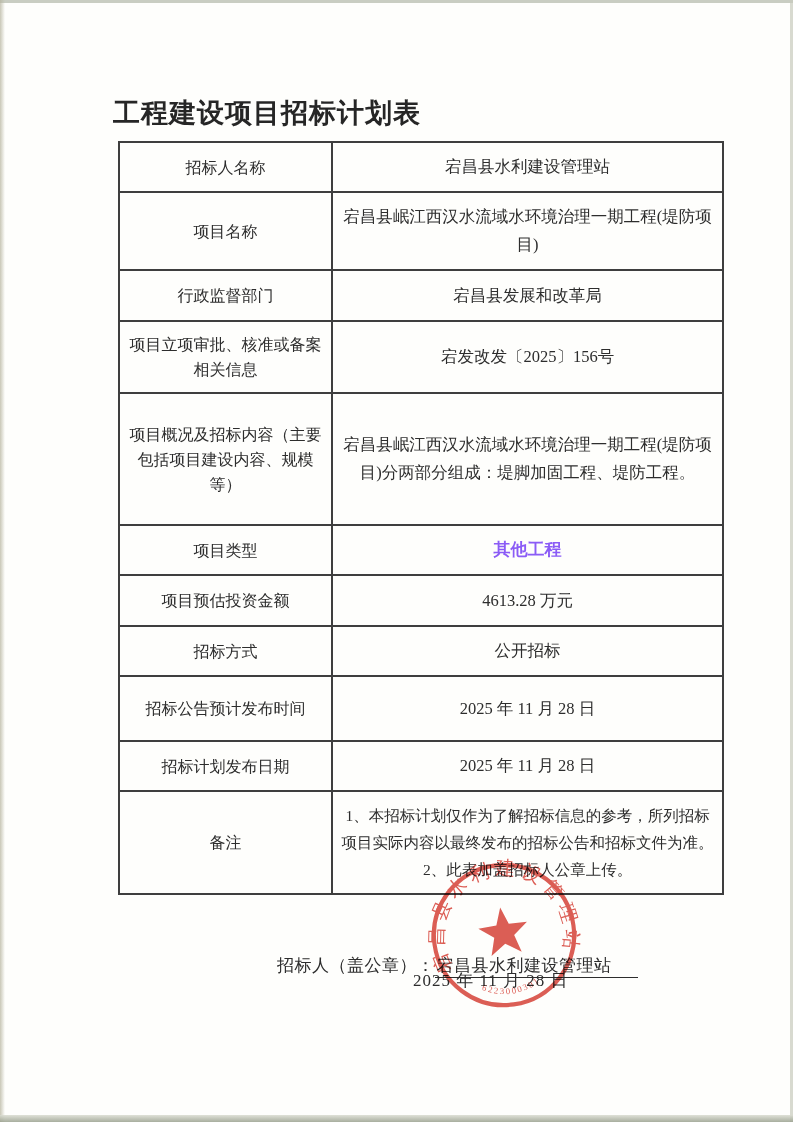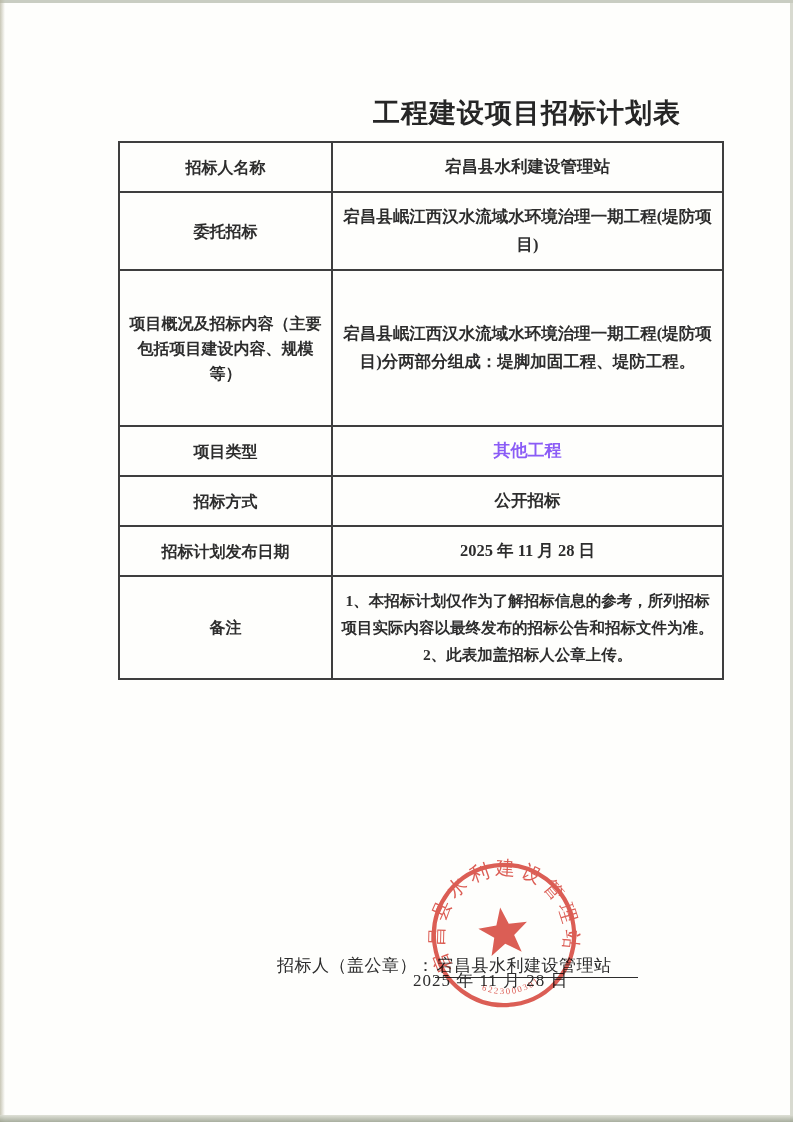"工程建设项目招标计划表" .title { text-align: right -> left }
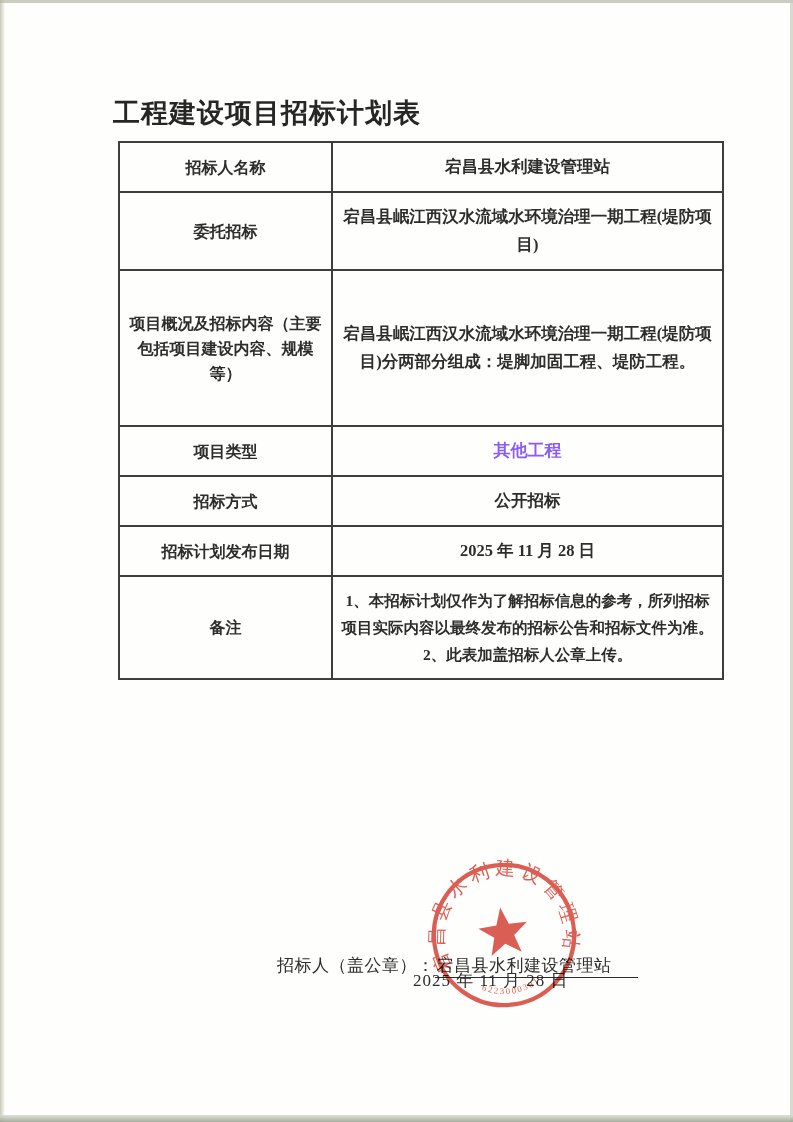"招标人名称" table.plan td { font-weight: bold -> none }
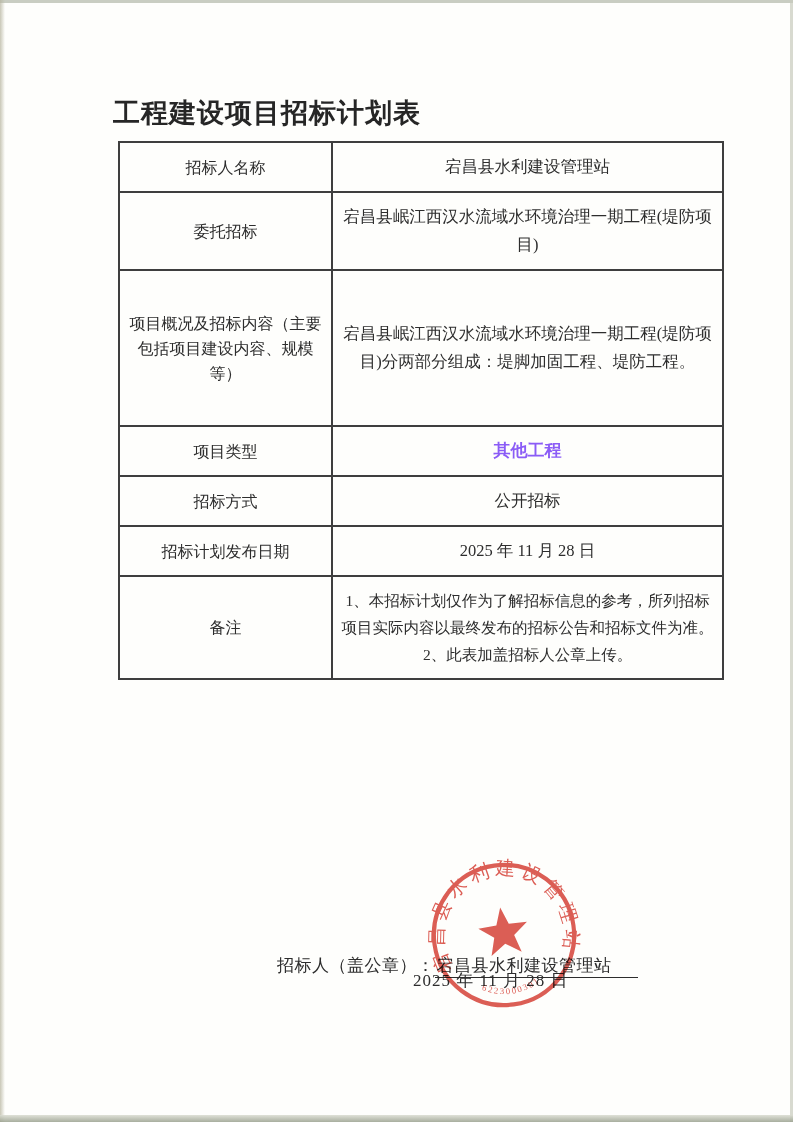"委托招标" td.lbl { text: 委托招标 -> 项目名称 }
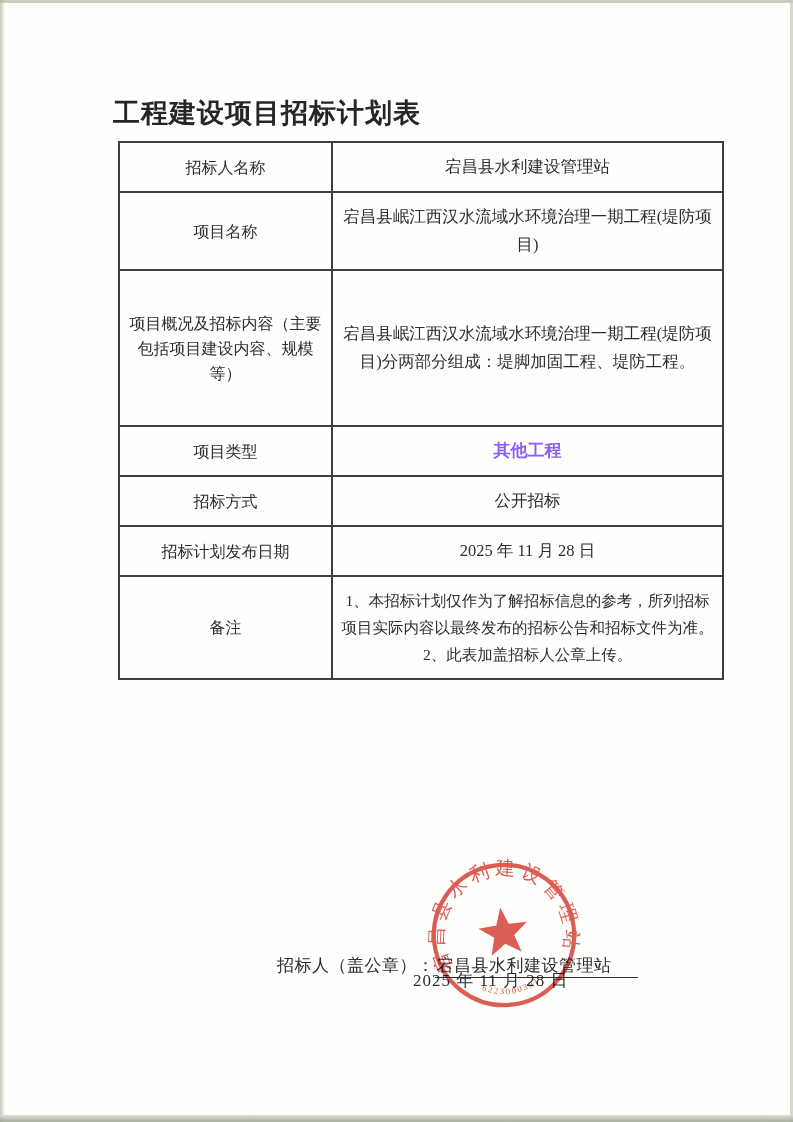"行政监督部门" tr { html: none -> <tr> <td>行政监督部门</td> <td>宕昌县发展和改革局</td> </tr> }
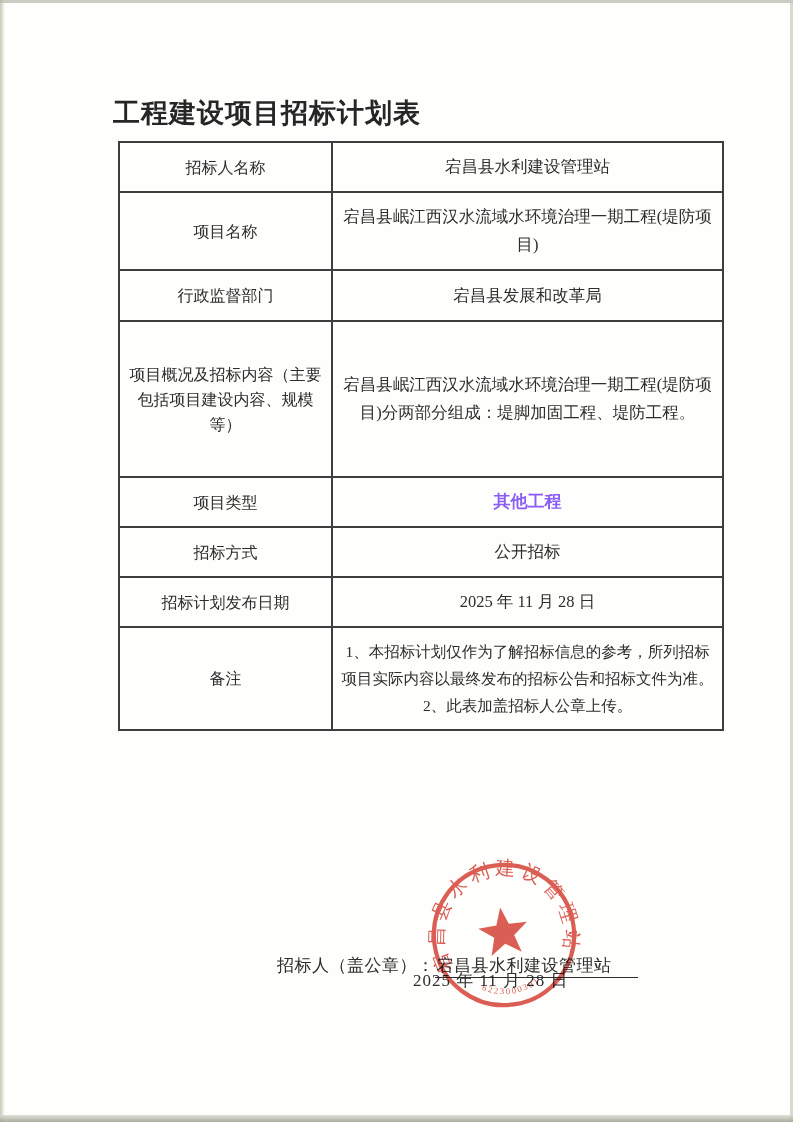"项目立项审批、核准或备案相关信息" tr { html: none -> <tr> <td>项目立项审批、核准或备案相关信息</td> <td>宕发改发〔2025〕156号</td> </tr> }
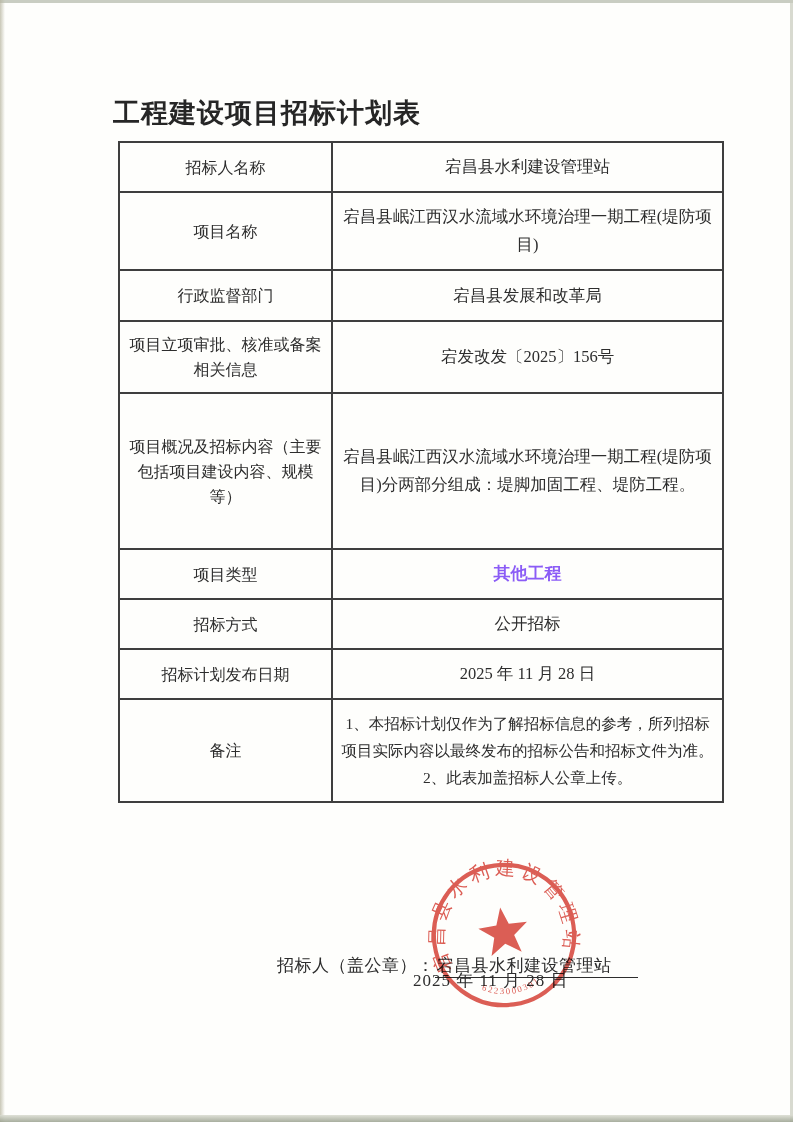"项目概况及招标内容（主要包括项目建设内容、规模等）" tr { height: 156px -> 132px }
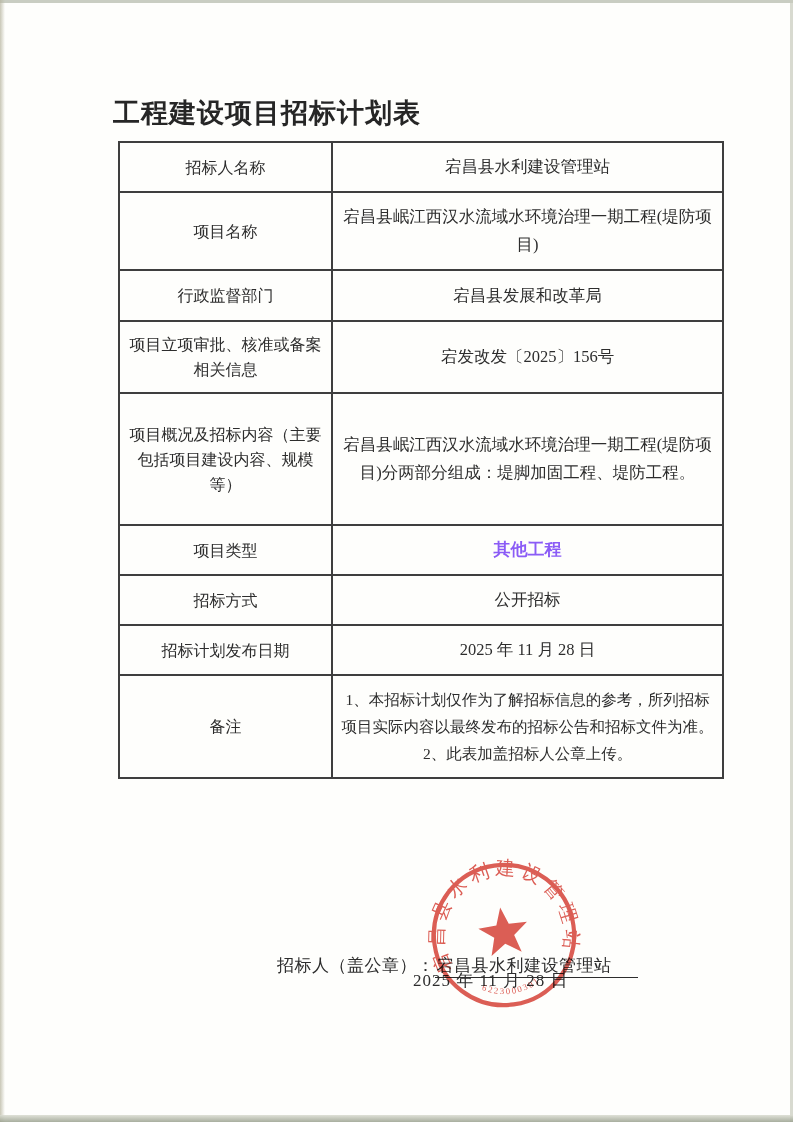"项目预估投资金额" tr { html: none -> <tr> <td>项目预估投资金额</td> <td>4613.28 万元</td> </tr> }
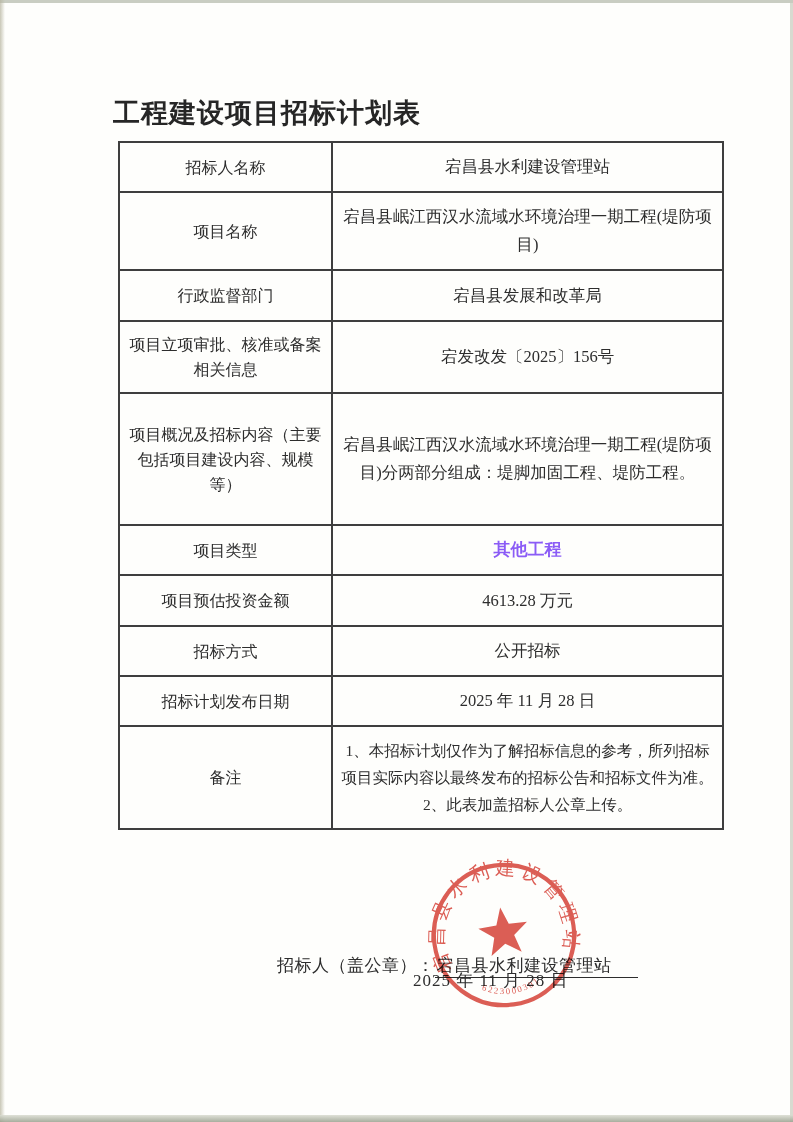"招标公告预计发布时间" tr { html: none -> <tr> <td>招标公告预计发布时间</td> <td>2025 年 11 月 28 日</td> </tr> }
